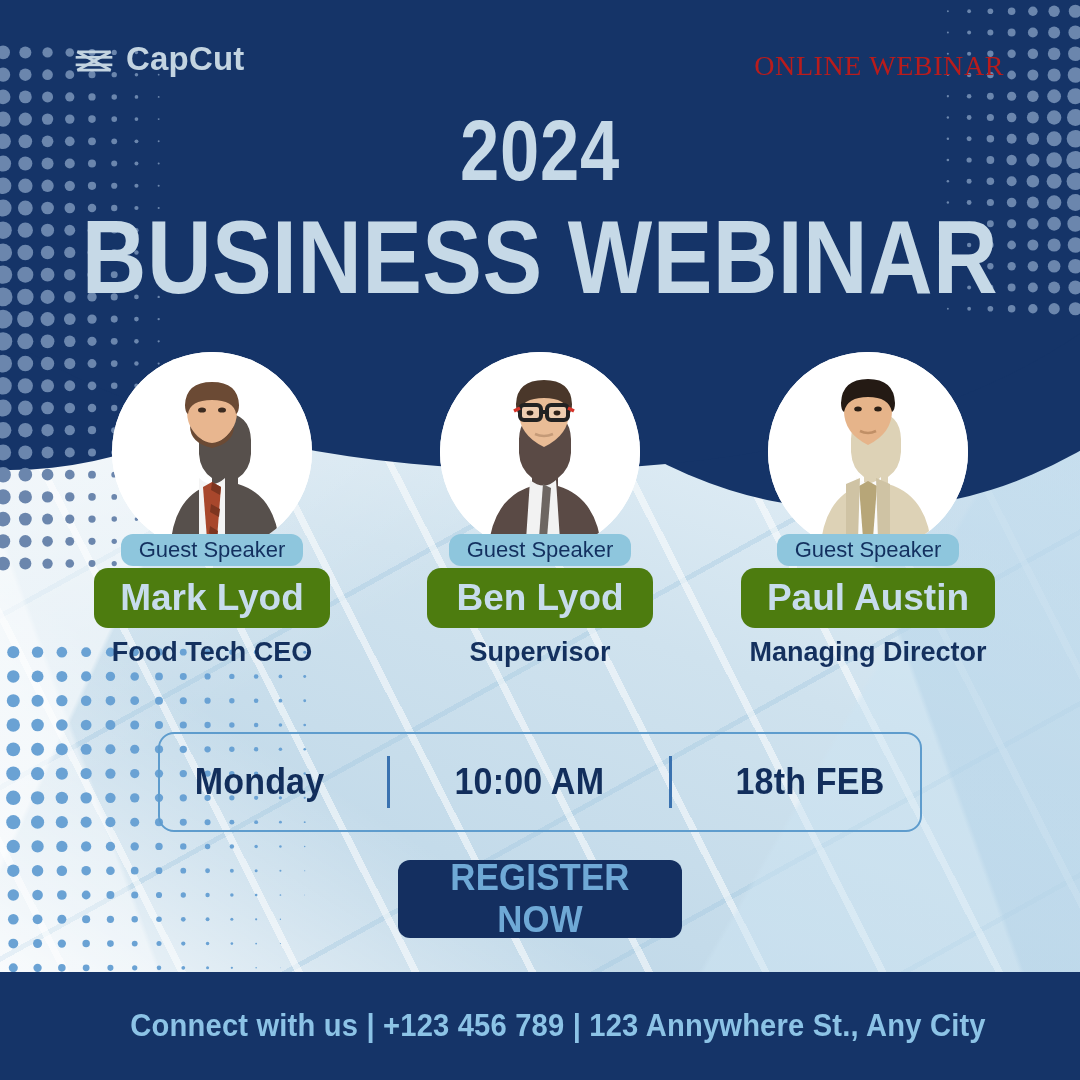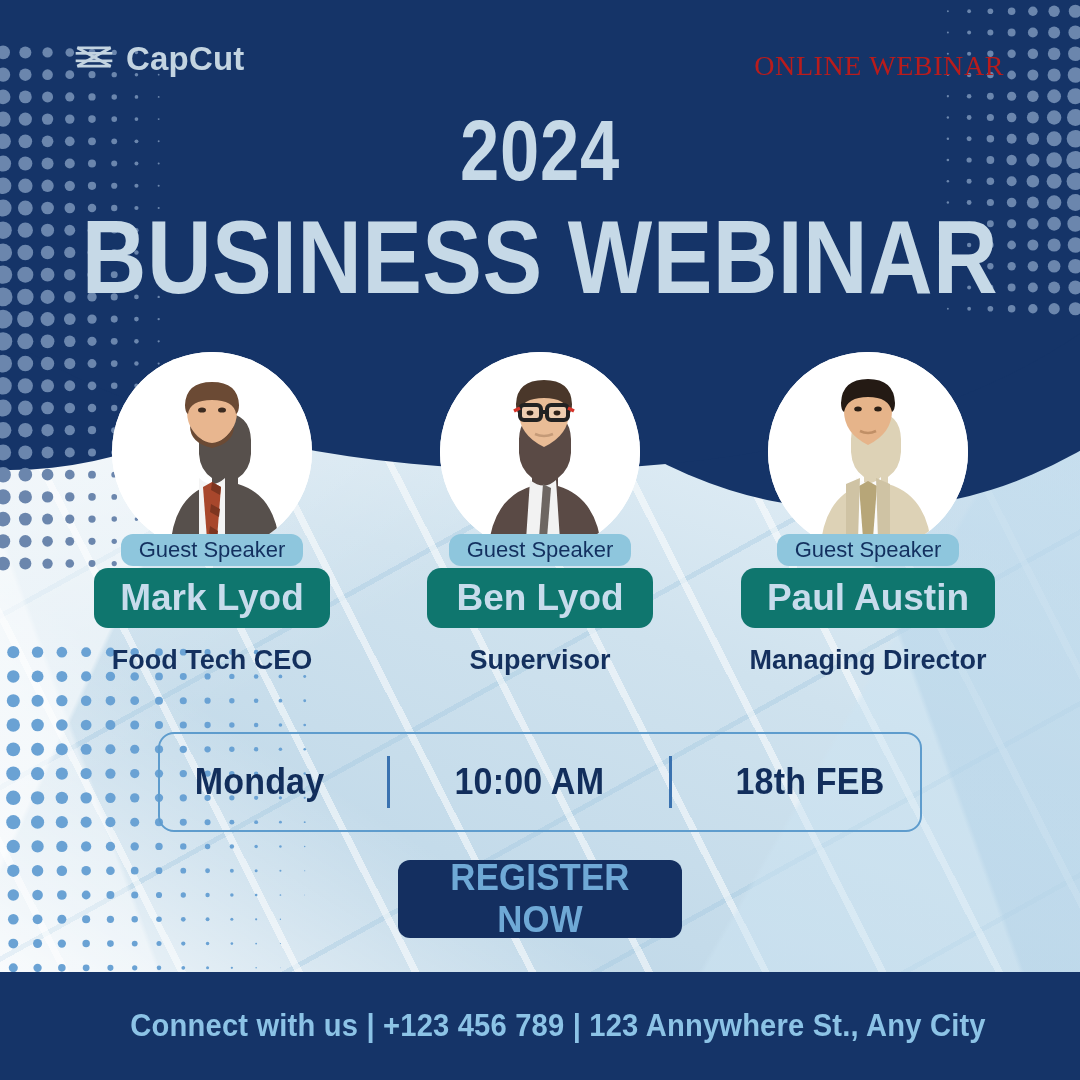"CapCut" .logo-row { align-items: flex-start -> flex-end }
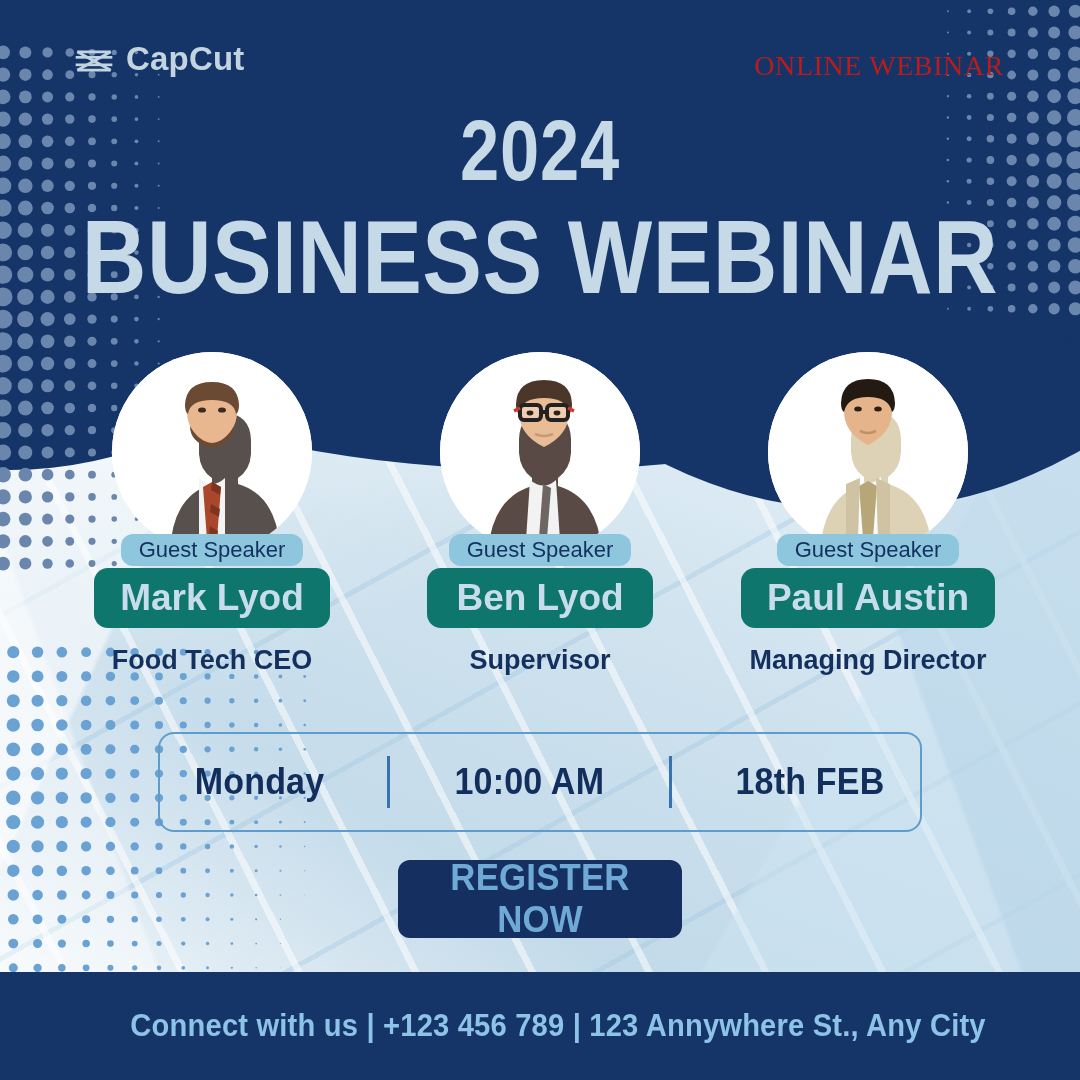"Mark Lyod" .nameplate { background: #0f766e -> #4d7c0f }
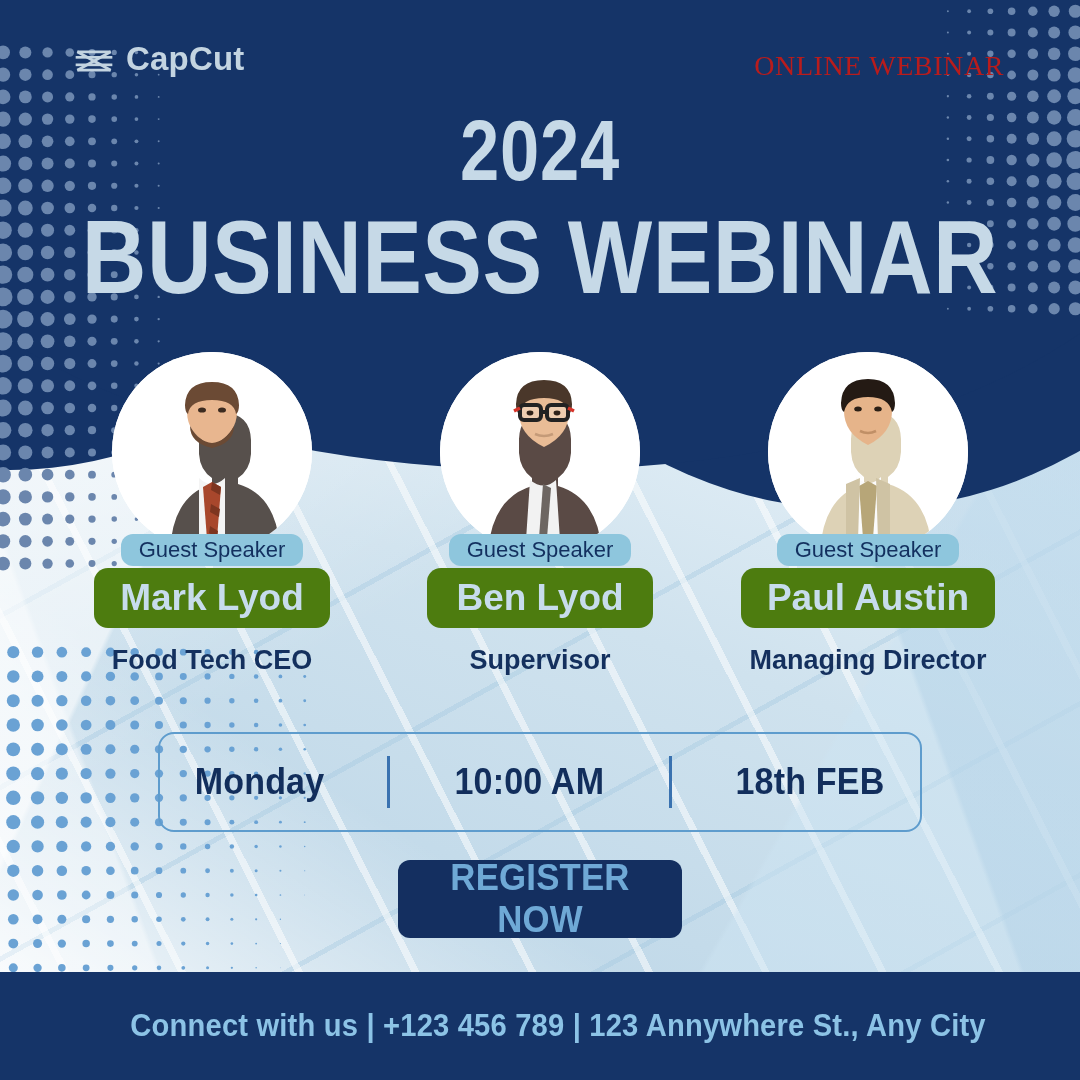"Food Tech CEO" .role { margin-top: 17px -> 9px }
